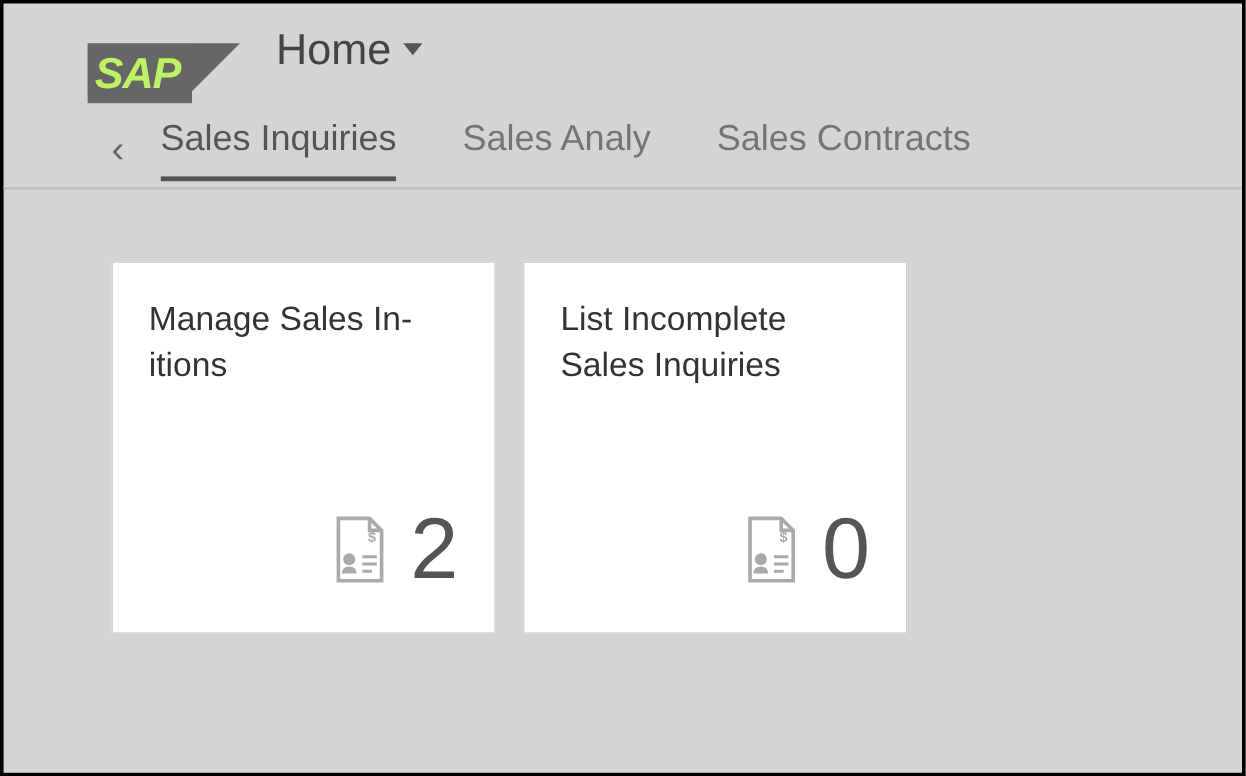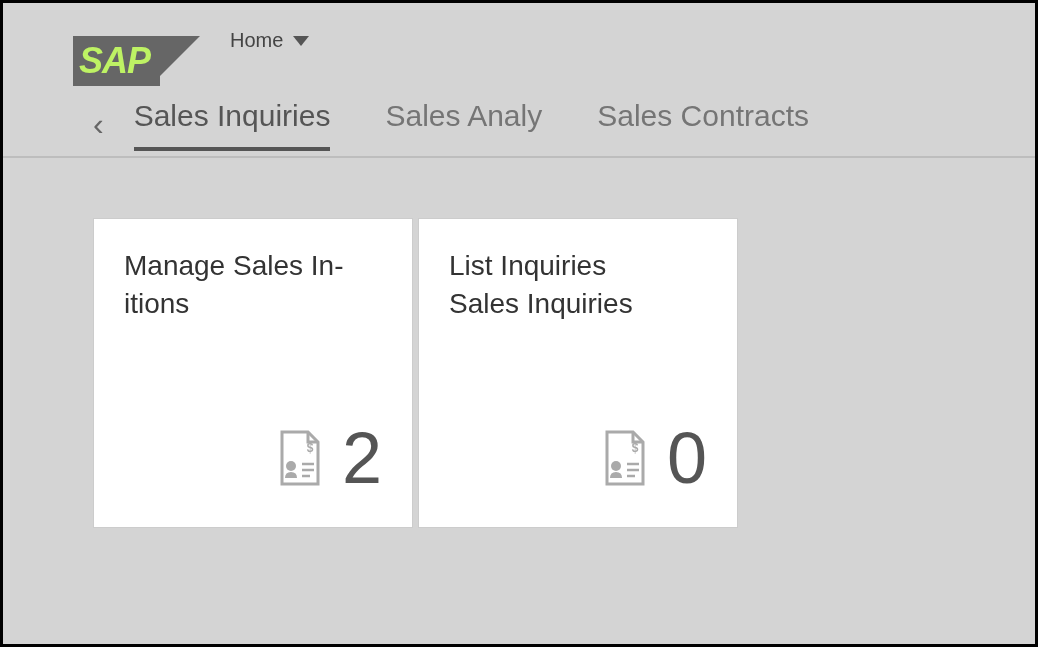"Home" .home-btn { font-size: 20px -> 36px }
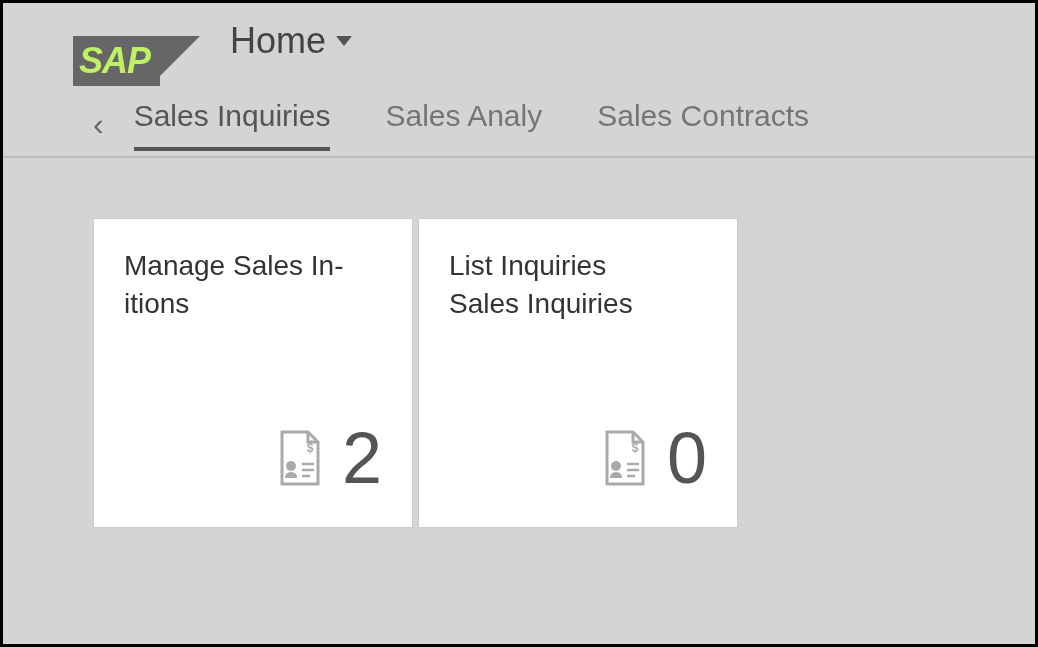"Manage Sales In-" .tiles-container { gap: 5px -> 23px }
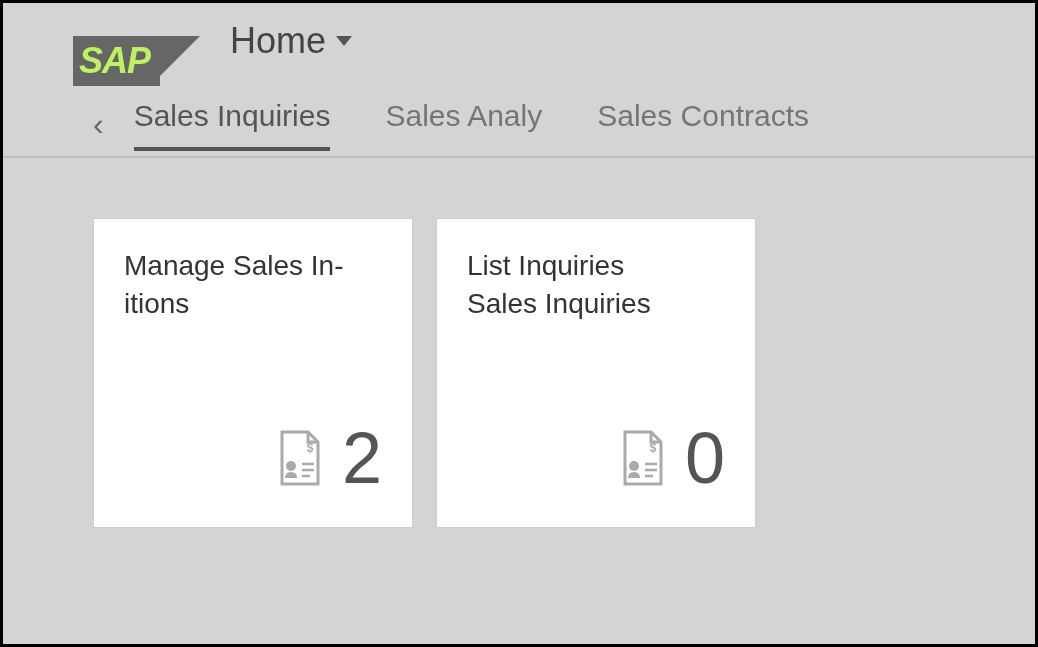"List Inquiries" span { text: Inquiries -> Incomplete }
